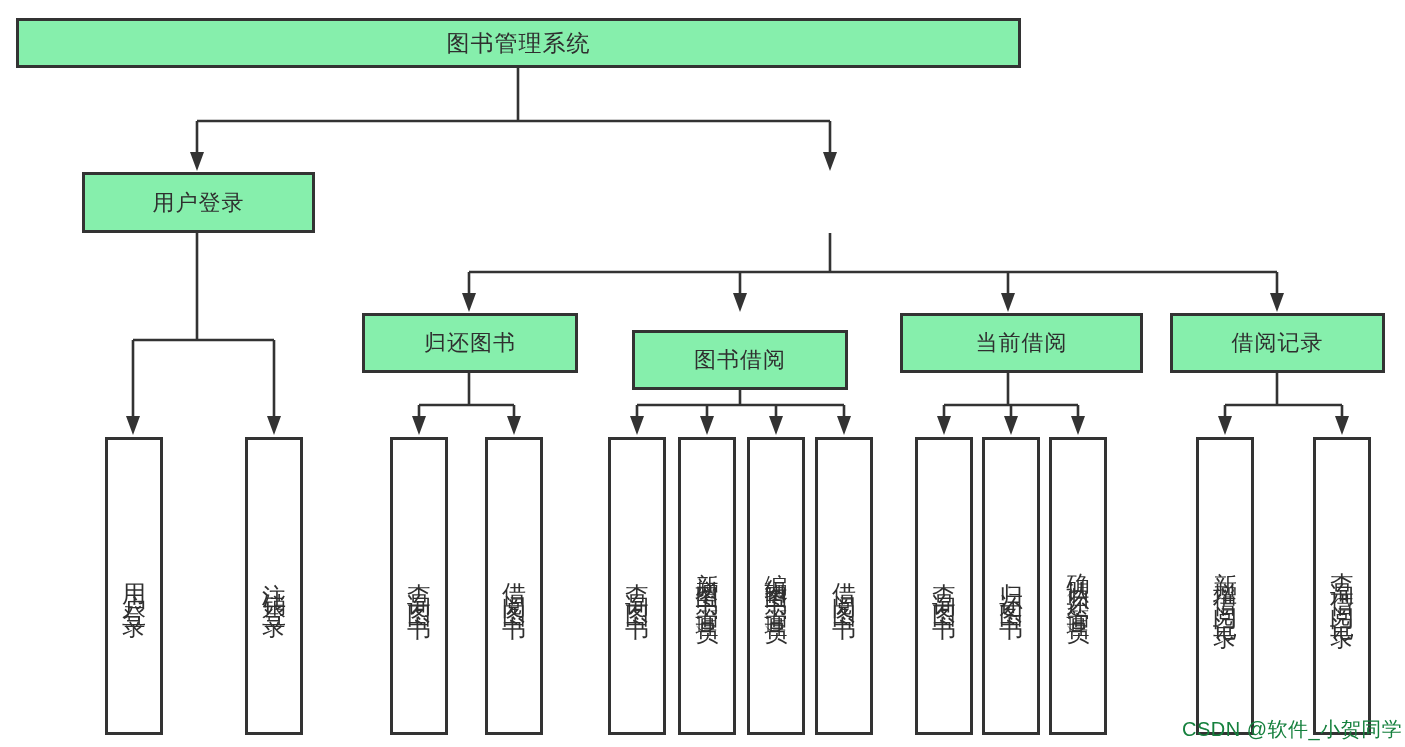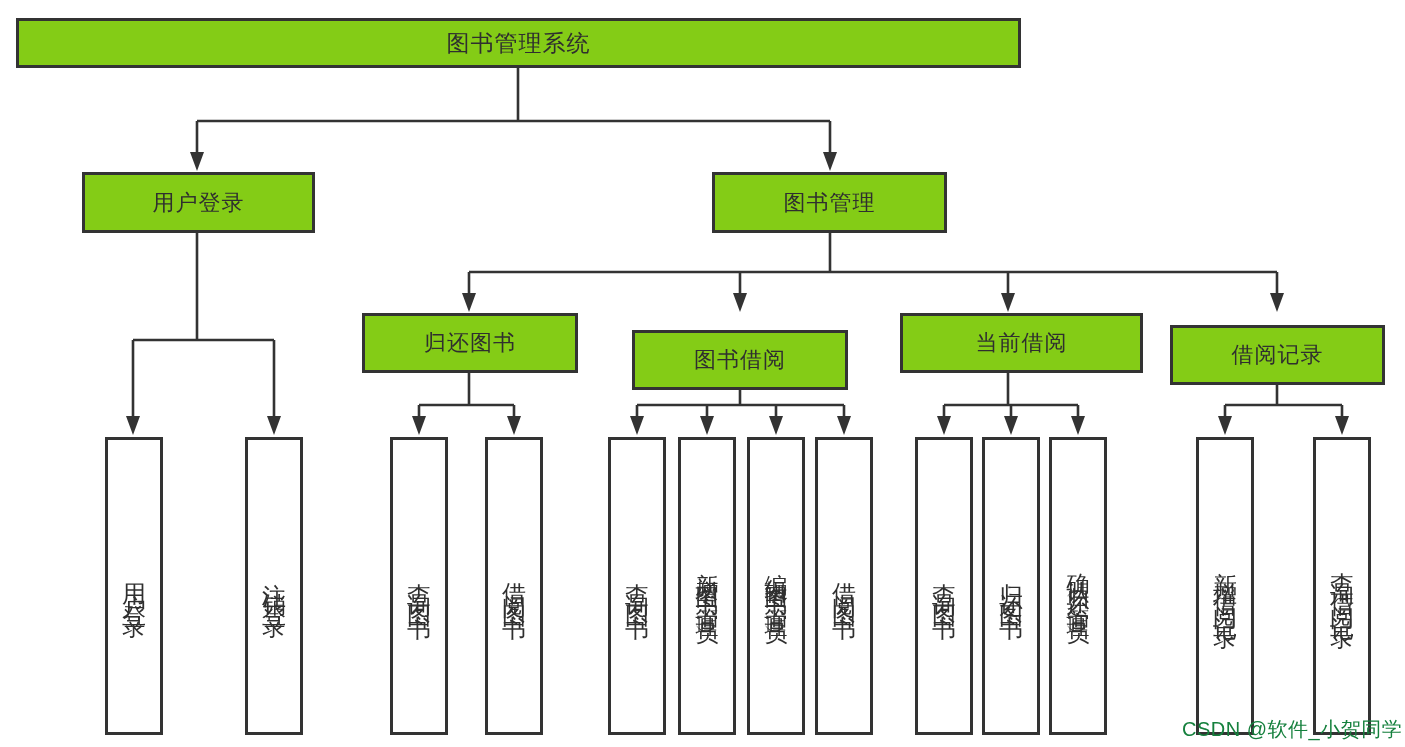"图书管理系统" .hbox { background: #84cc16 -> #86efac }
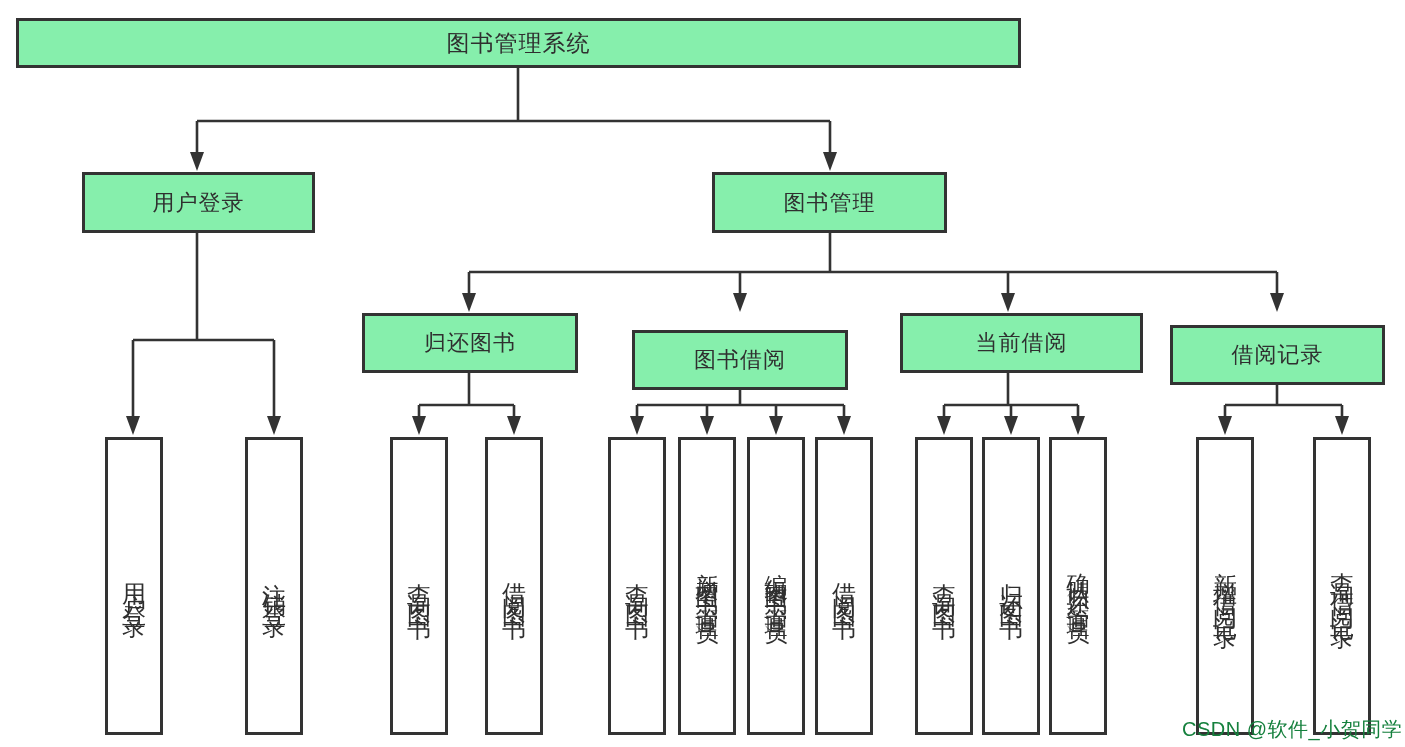"图书管理" div.hbox { html: <div> <span>图书管理</span> </div> -> none }
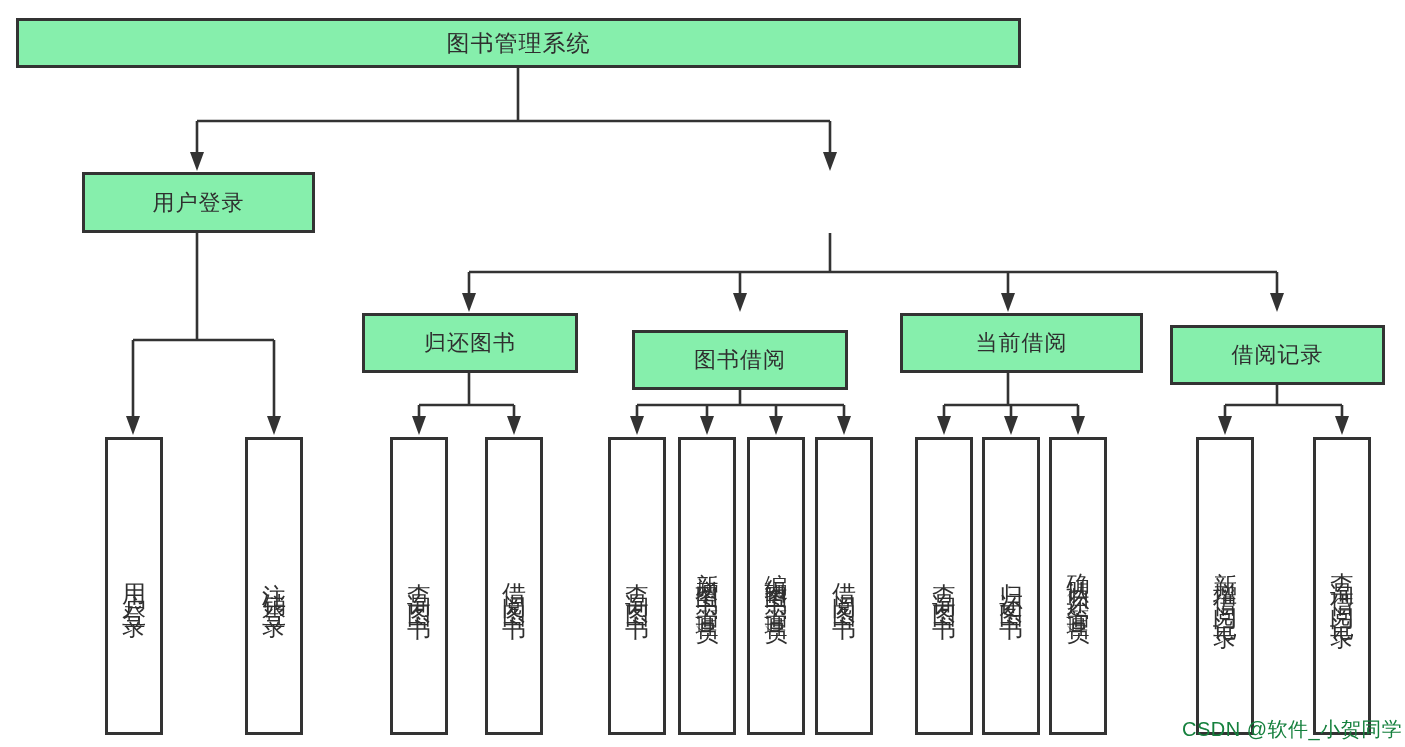"借阅记录" div.hbox { margin-top: 12px -> none }
